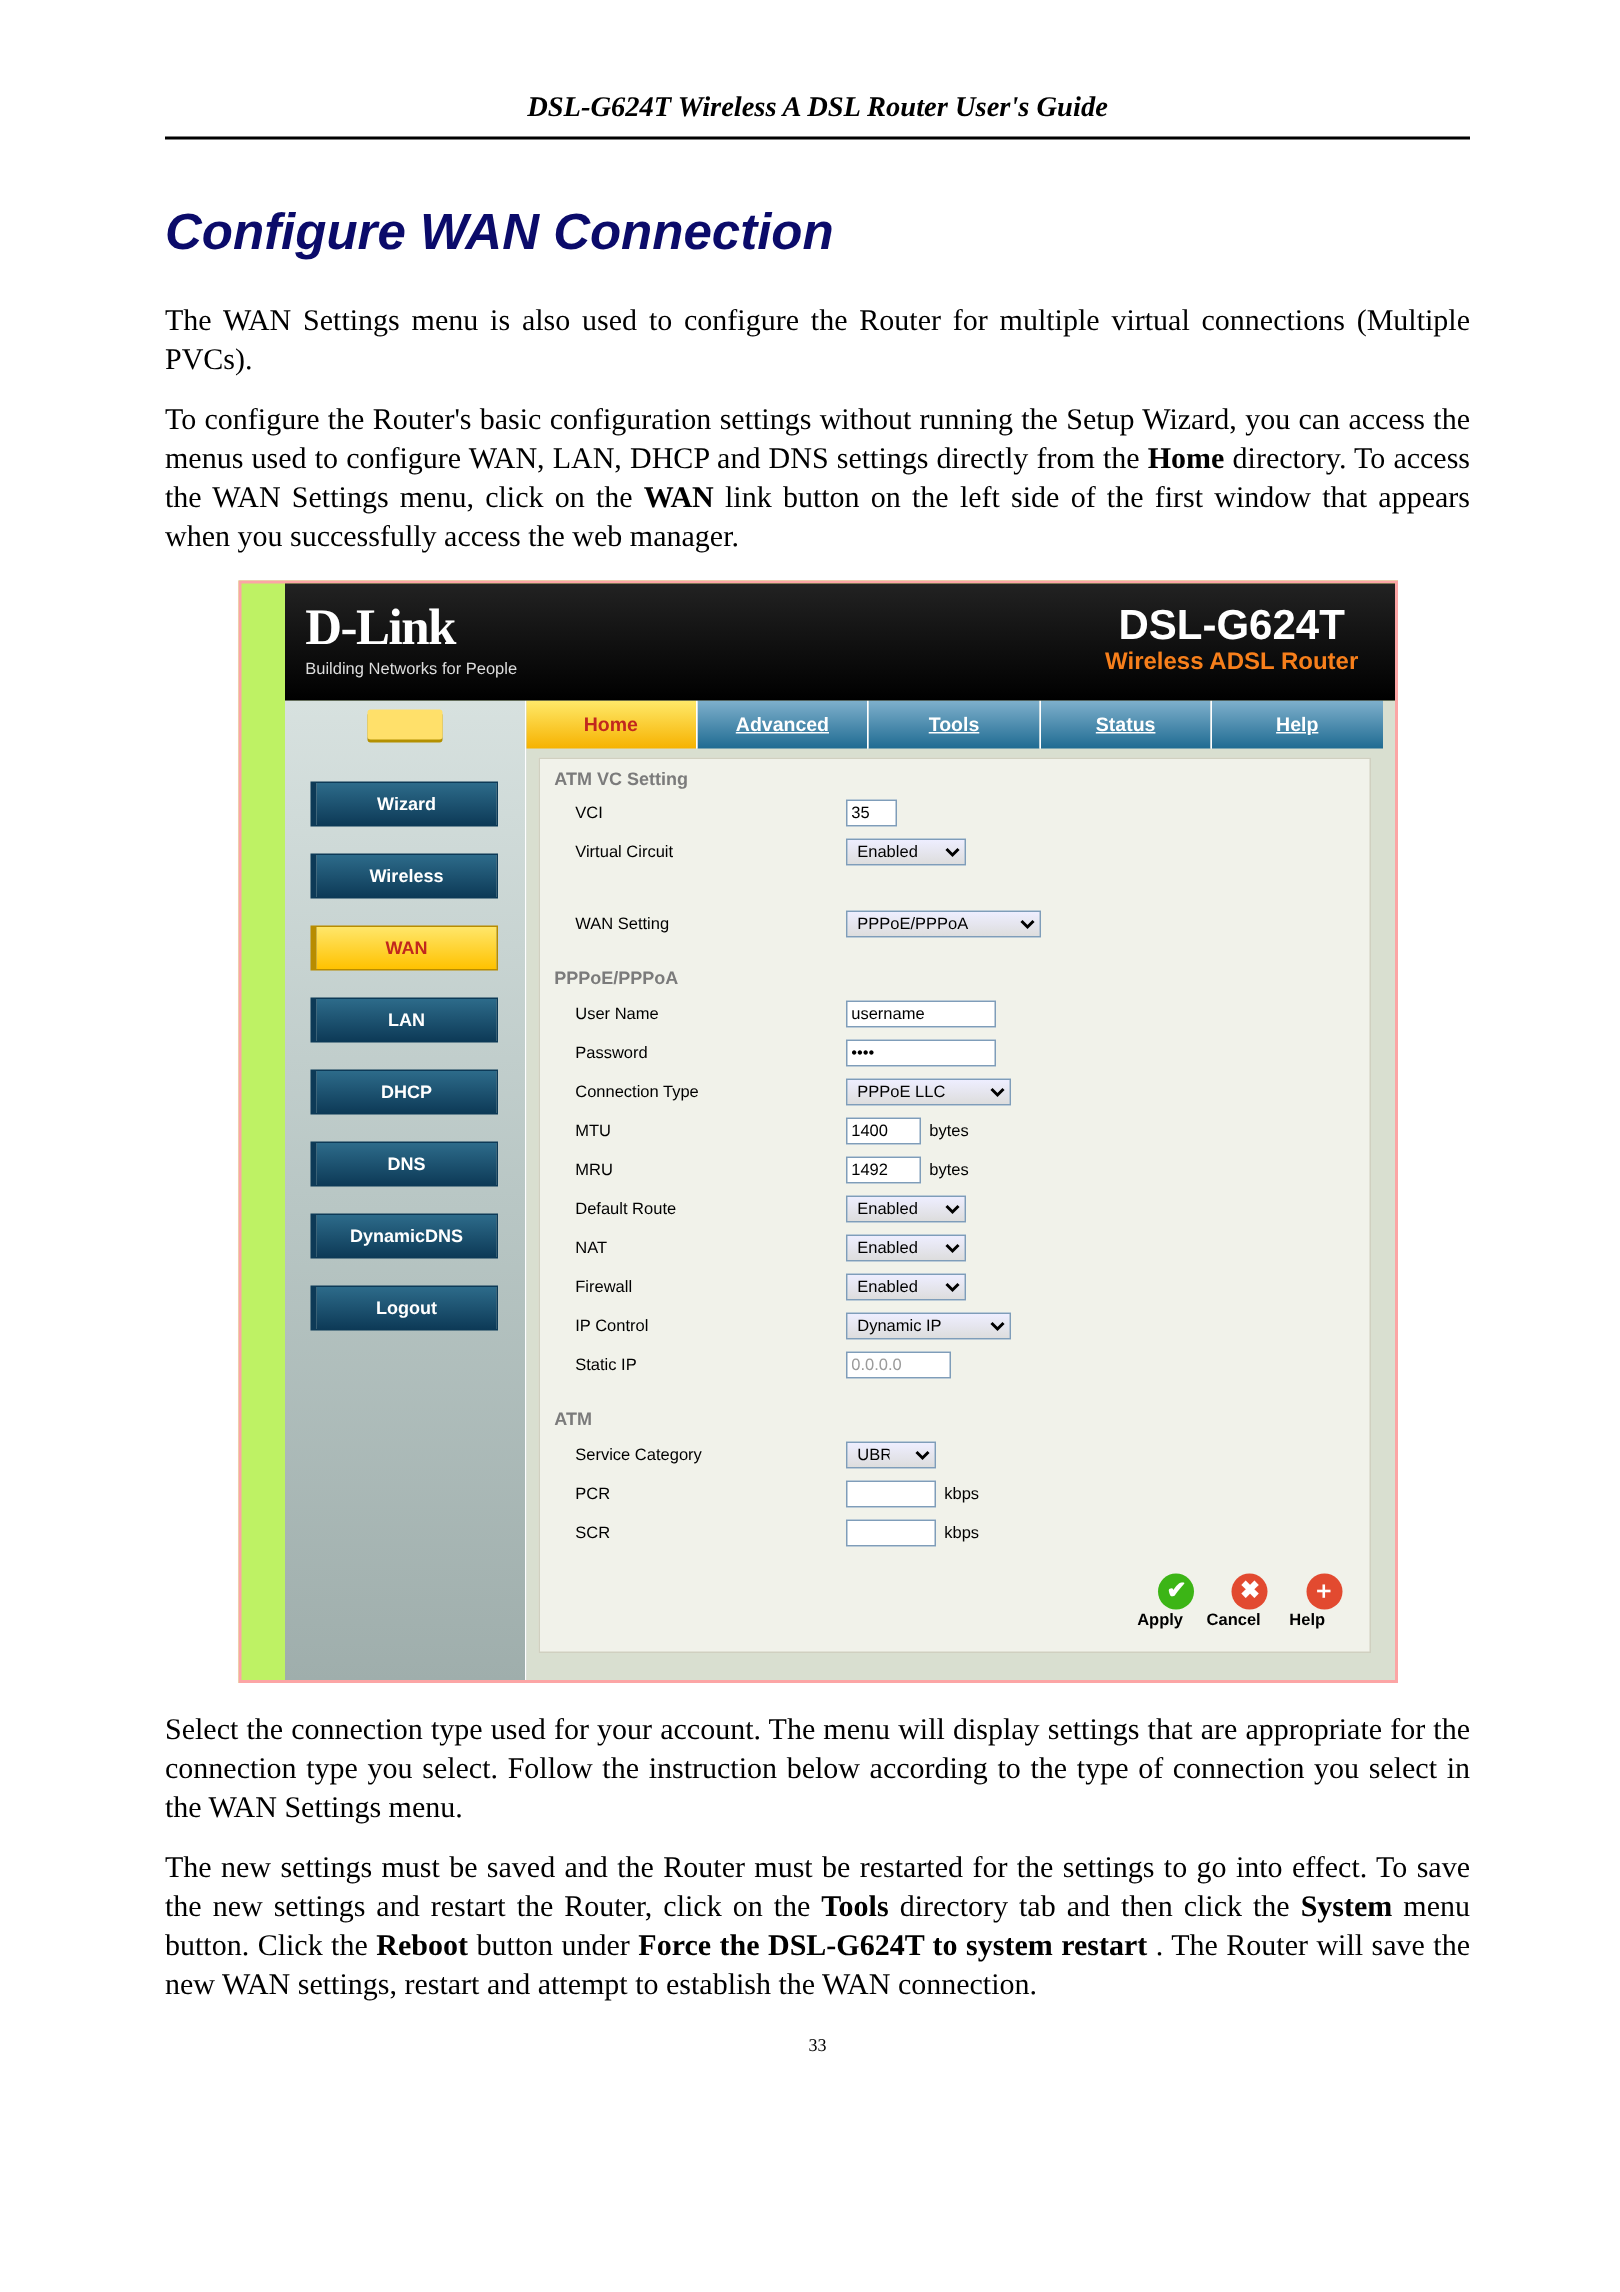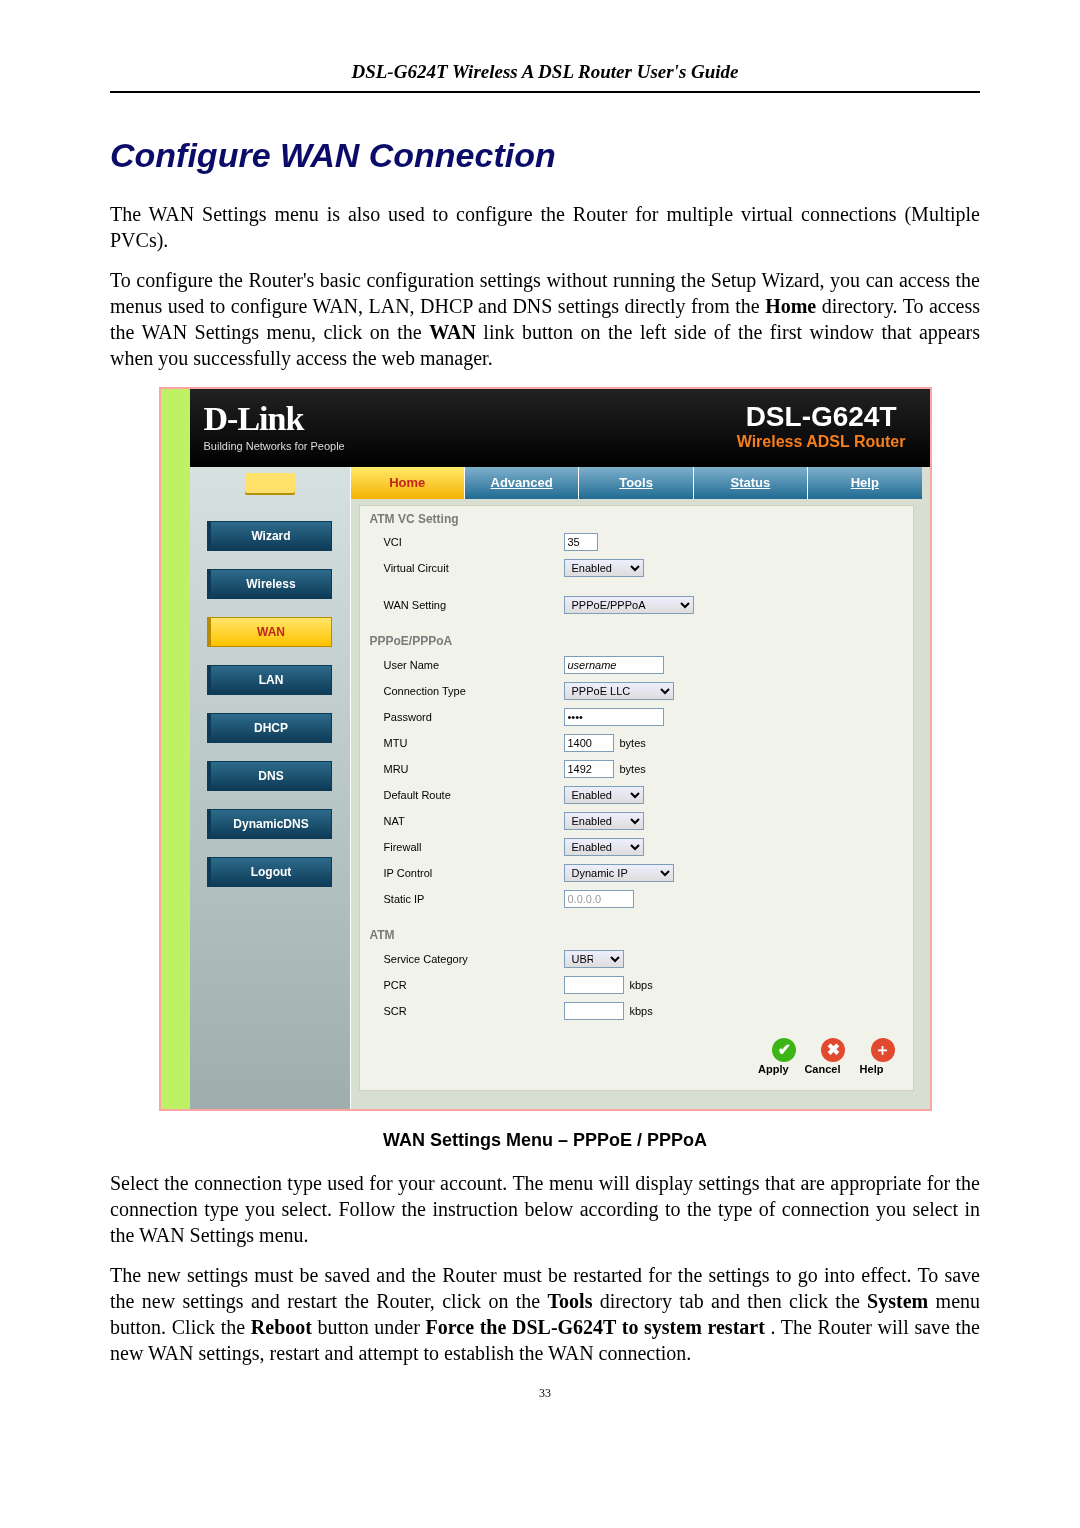"WAN Setting" div.row { margin-top: 11px -> 22px }
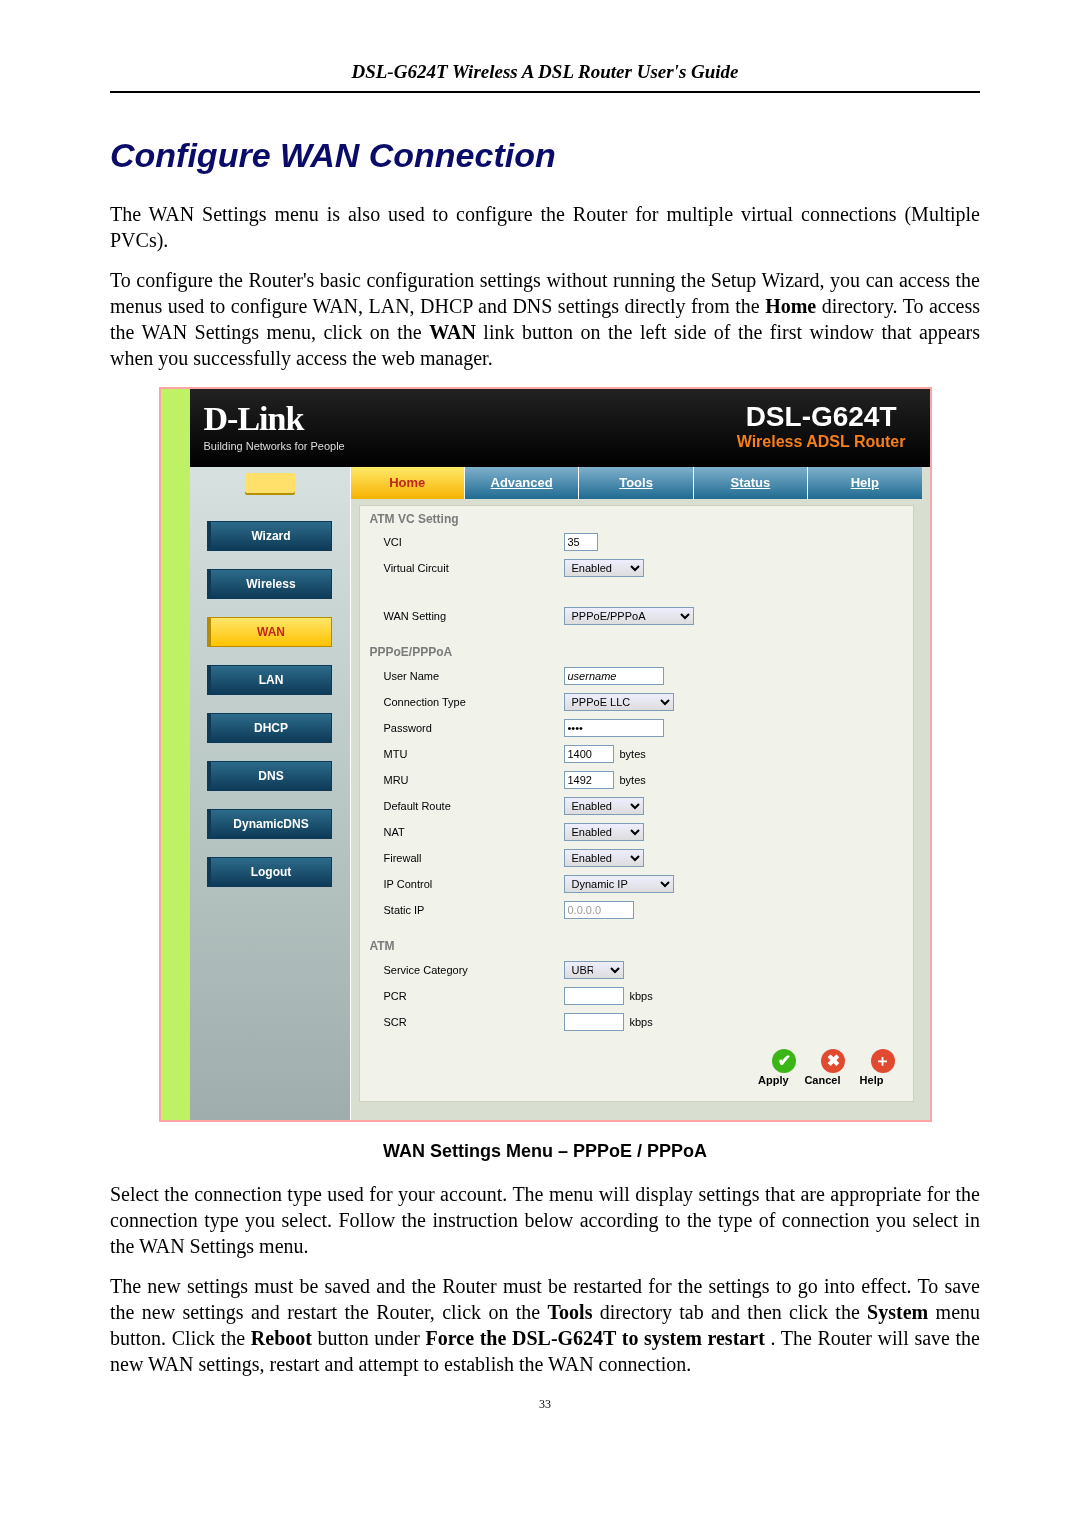"username" input.inp { font-style: italic -> none }
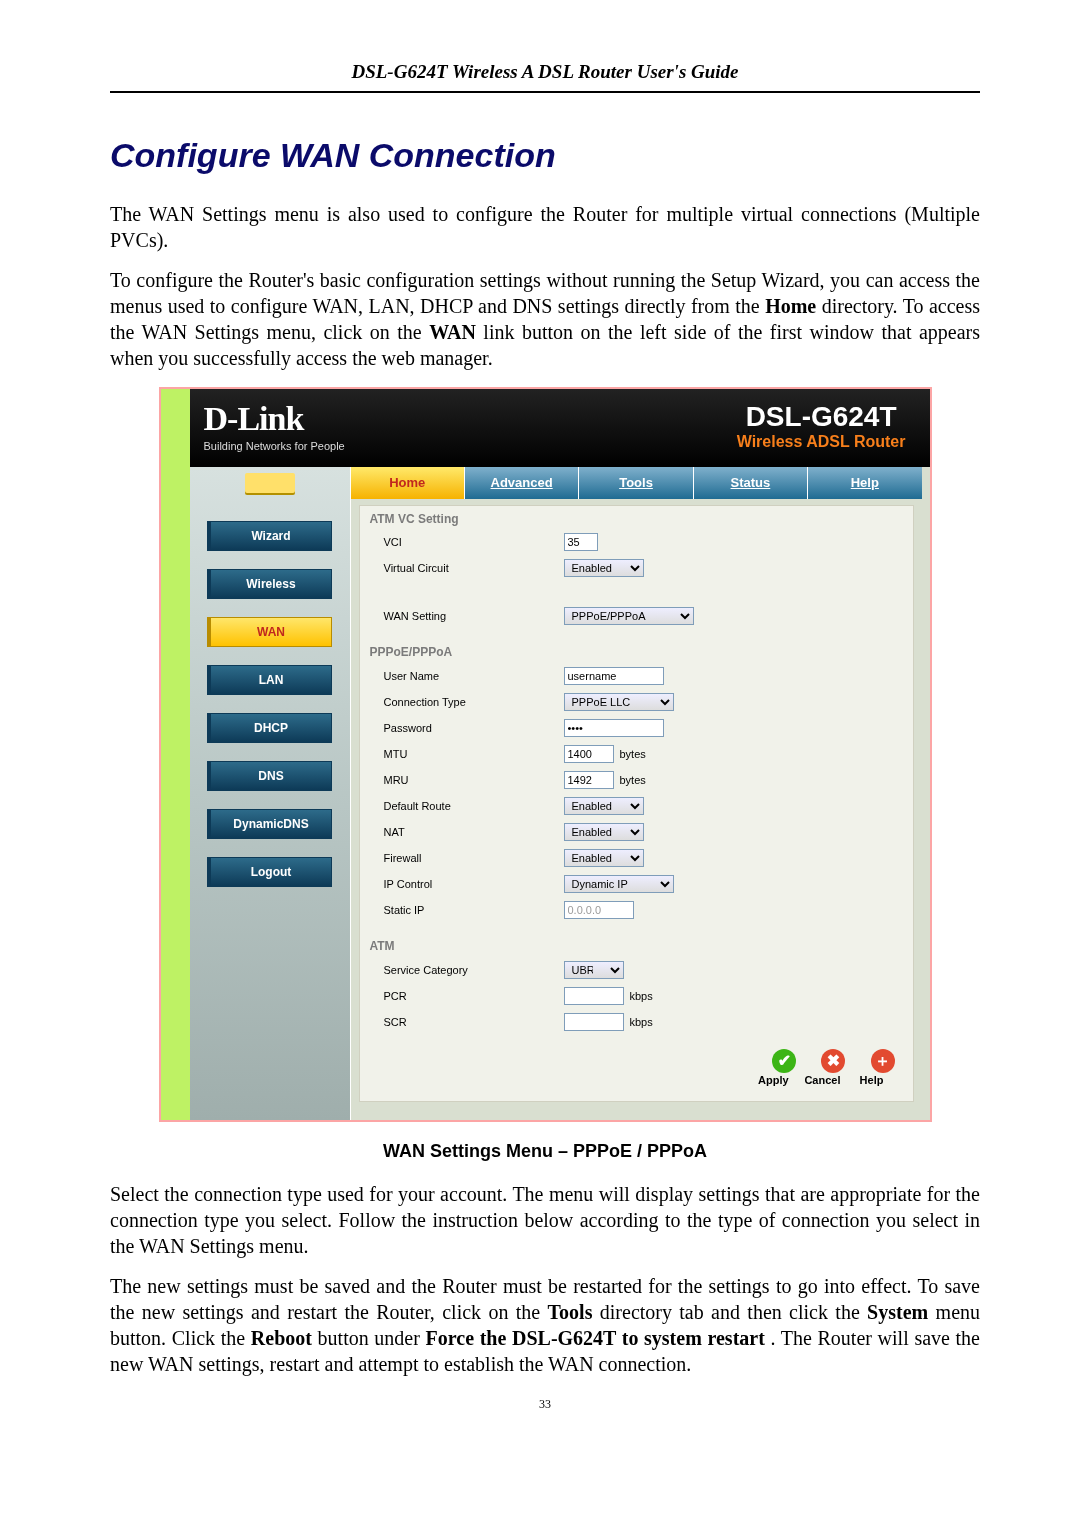"Connection Type" div.row { order: before "Password" -> after "Password" }
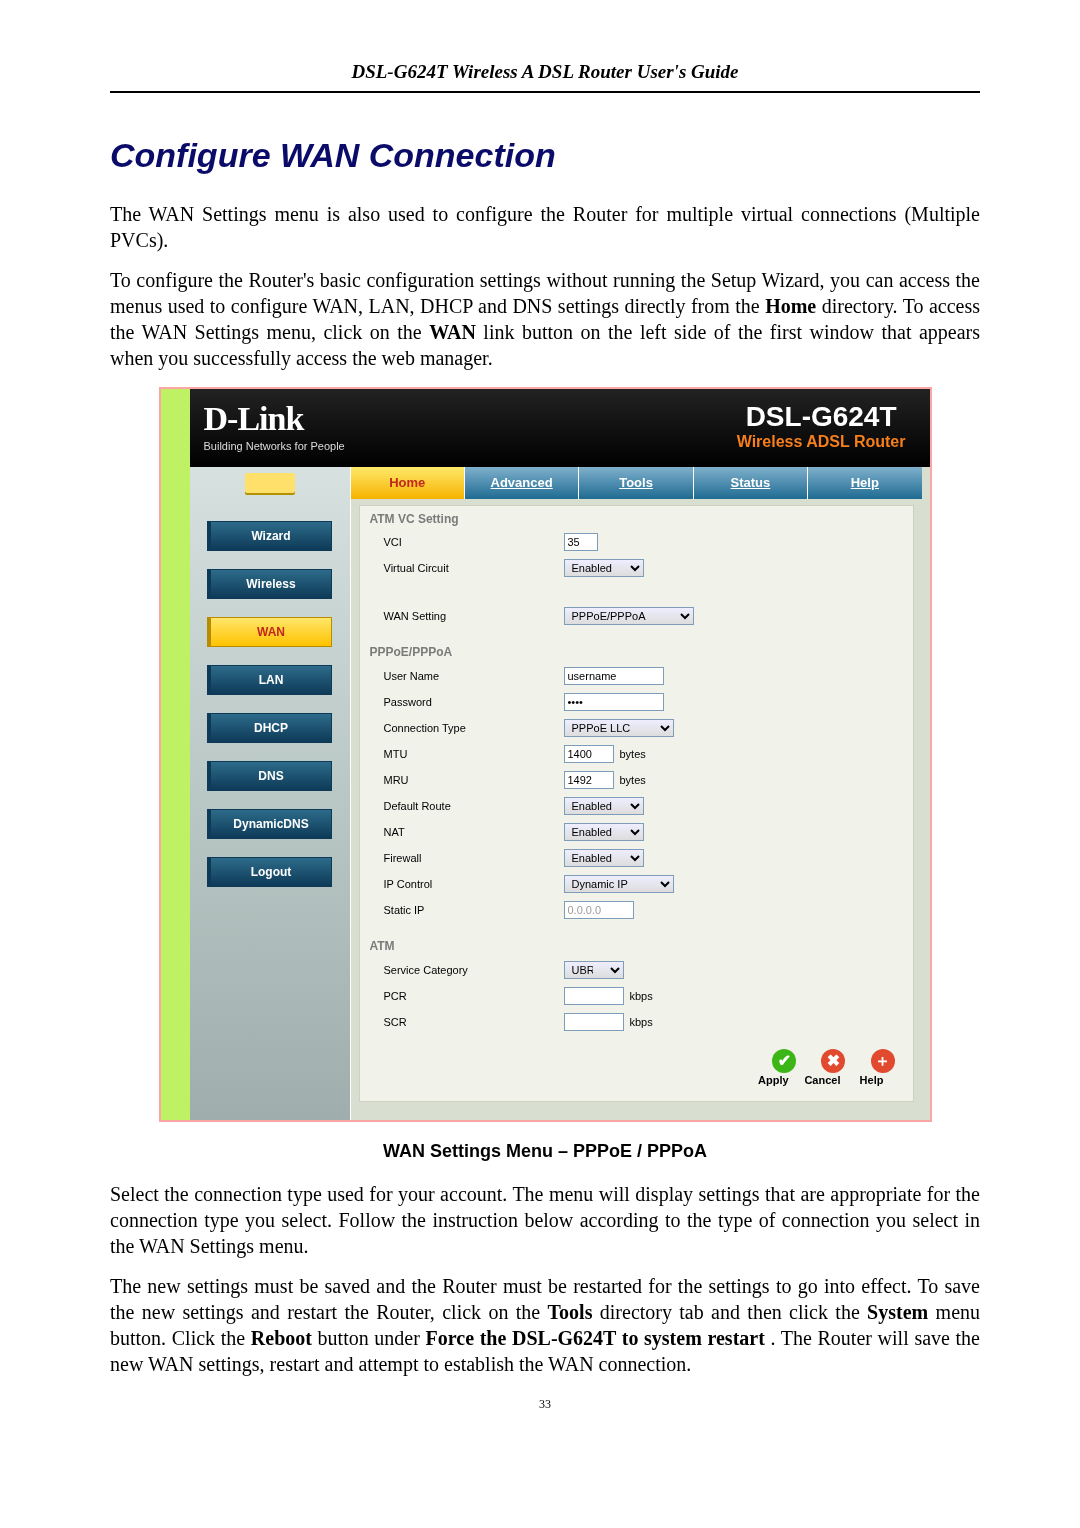"WAN Settings Menu – PPPoE" div.caption { html: <div>WAN Settings Menu – PPPoE / PPPoA</div> -> none }
